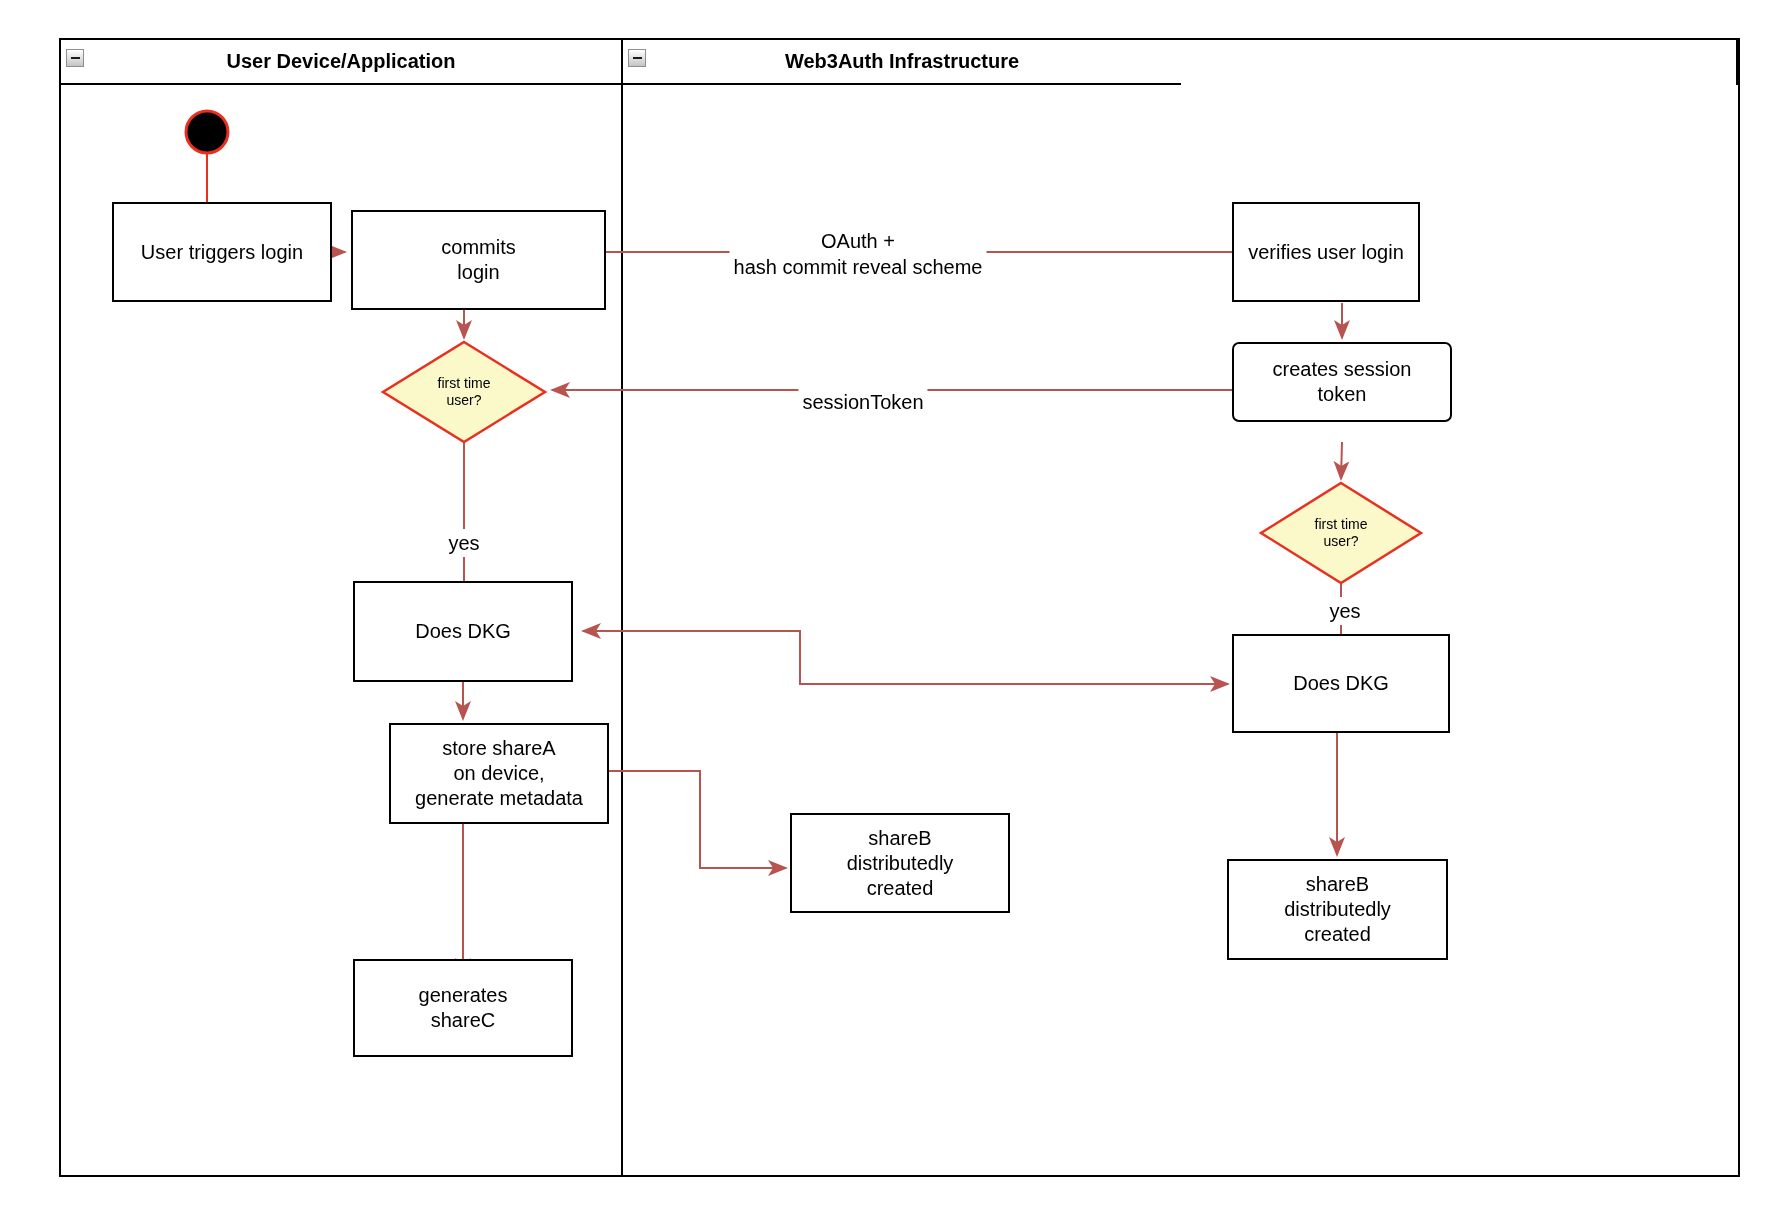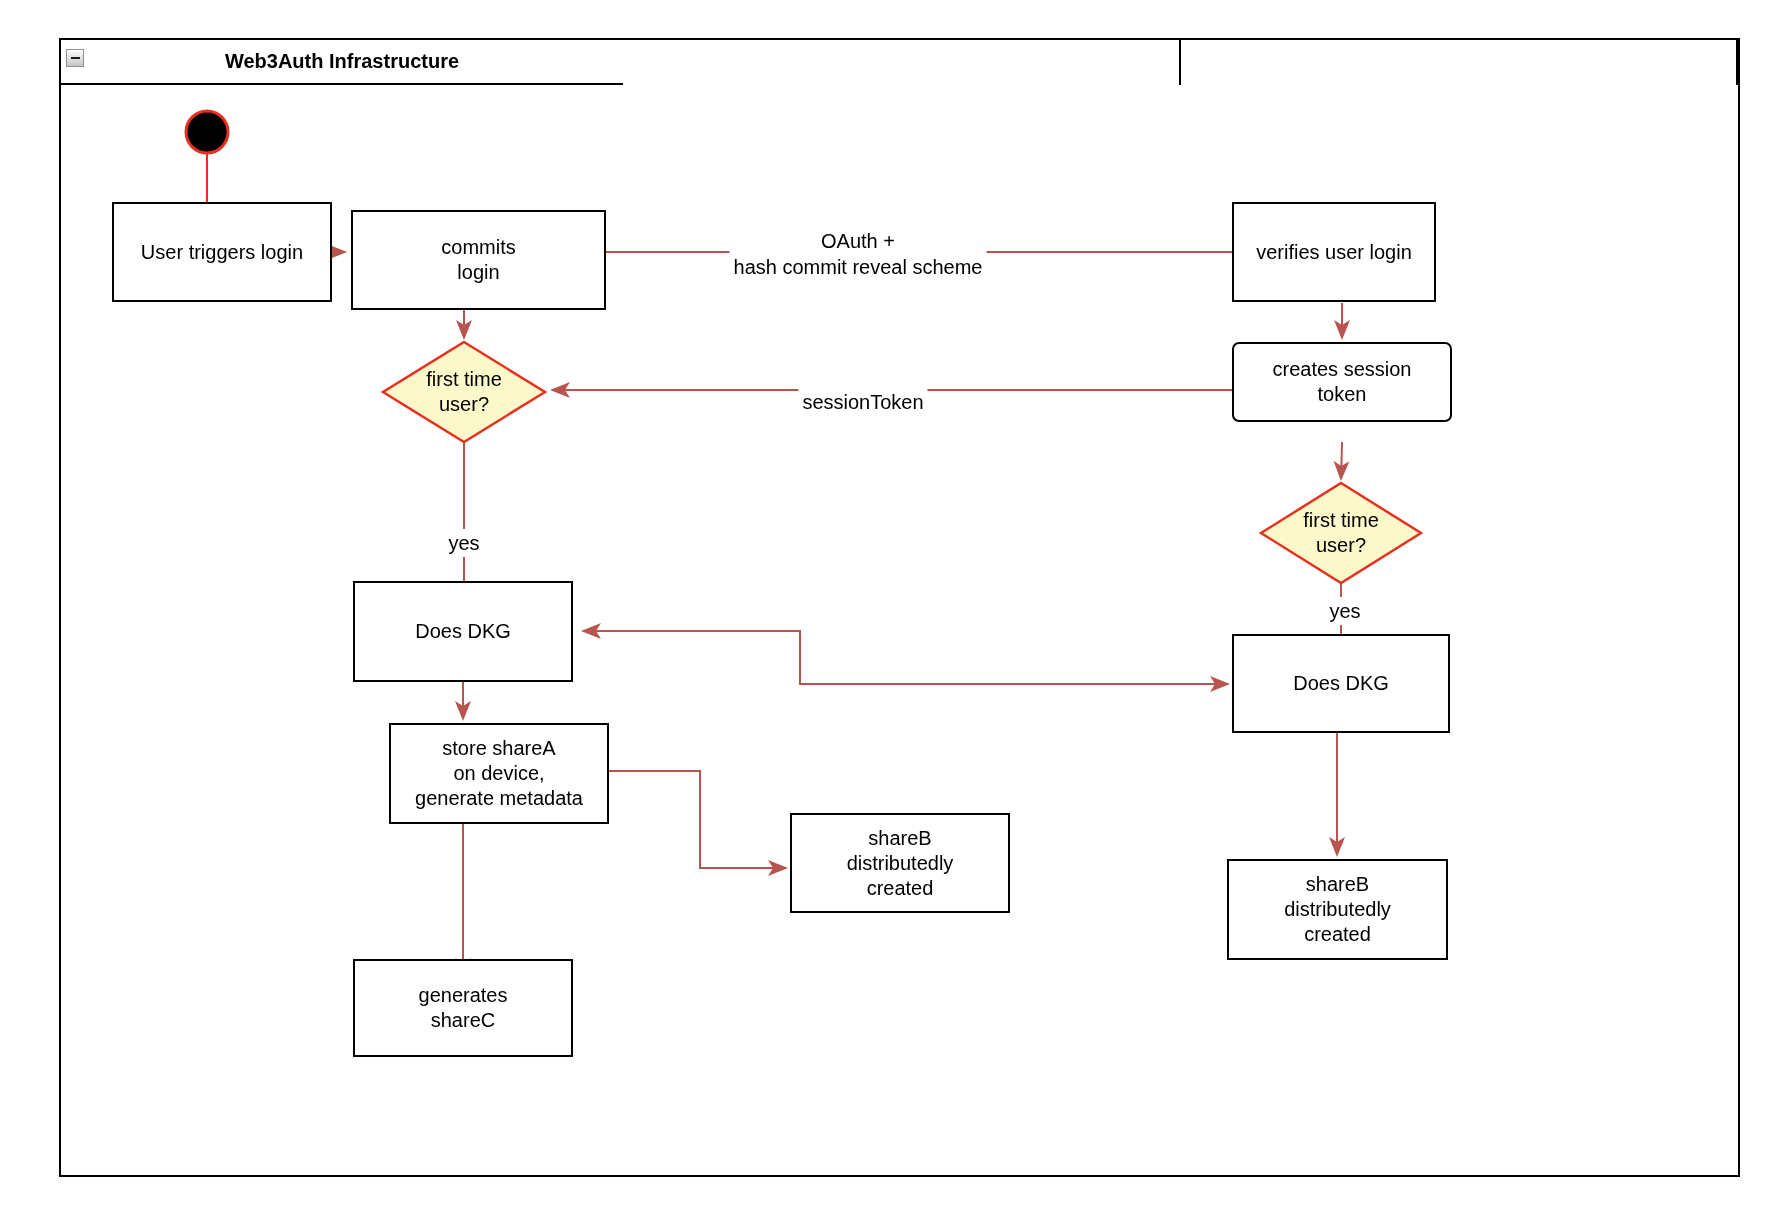"User Device/Application" div.lane-header { html: none -> <div> <div> <div></div> </div> <span>User Device/Application</span> </div> }
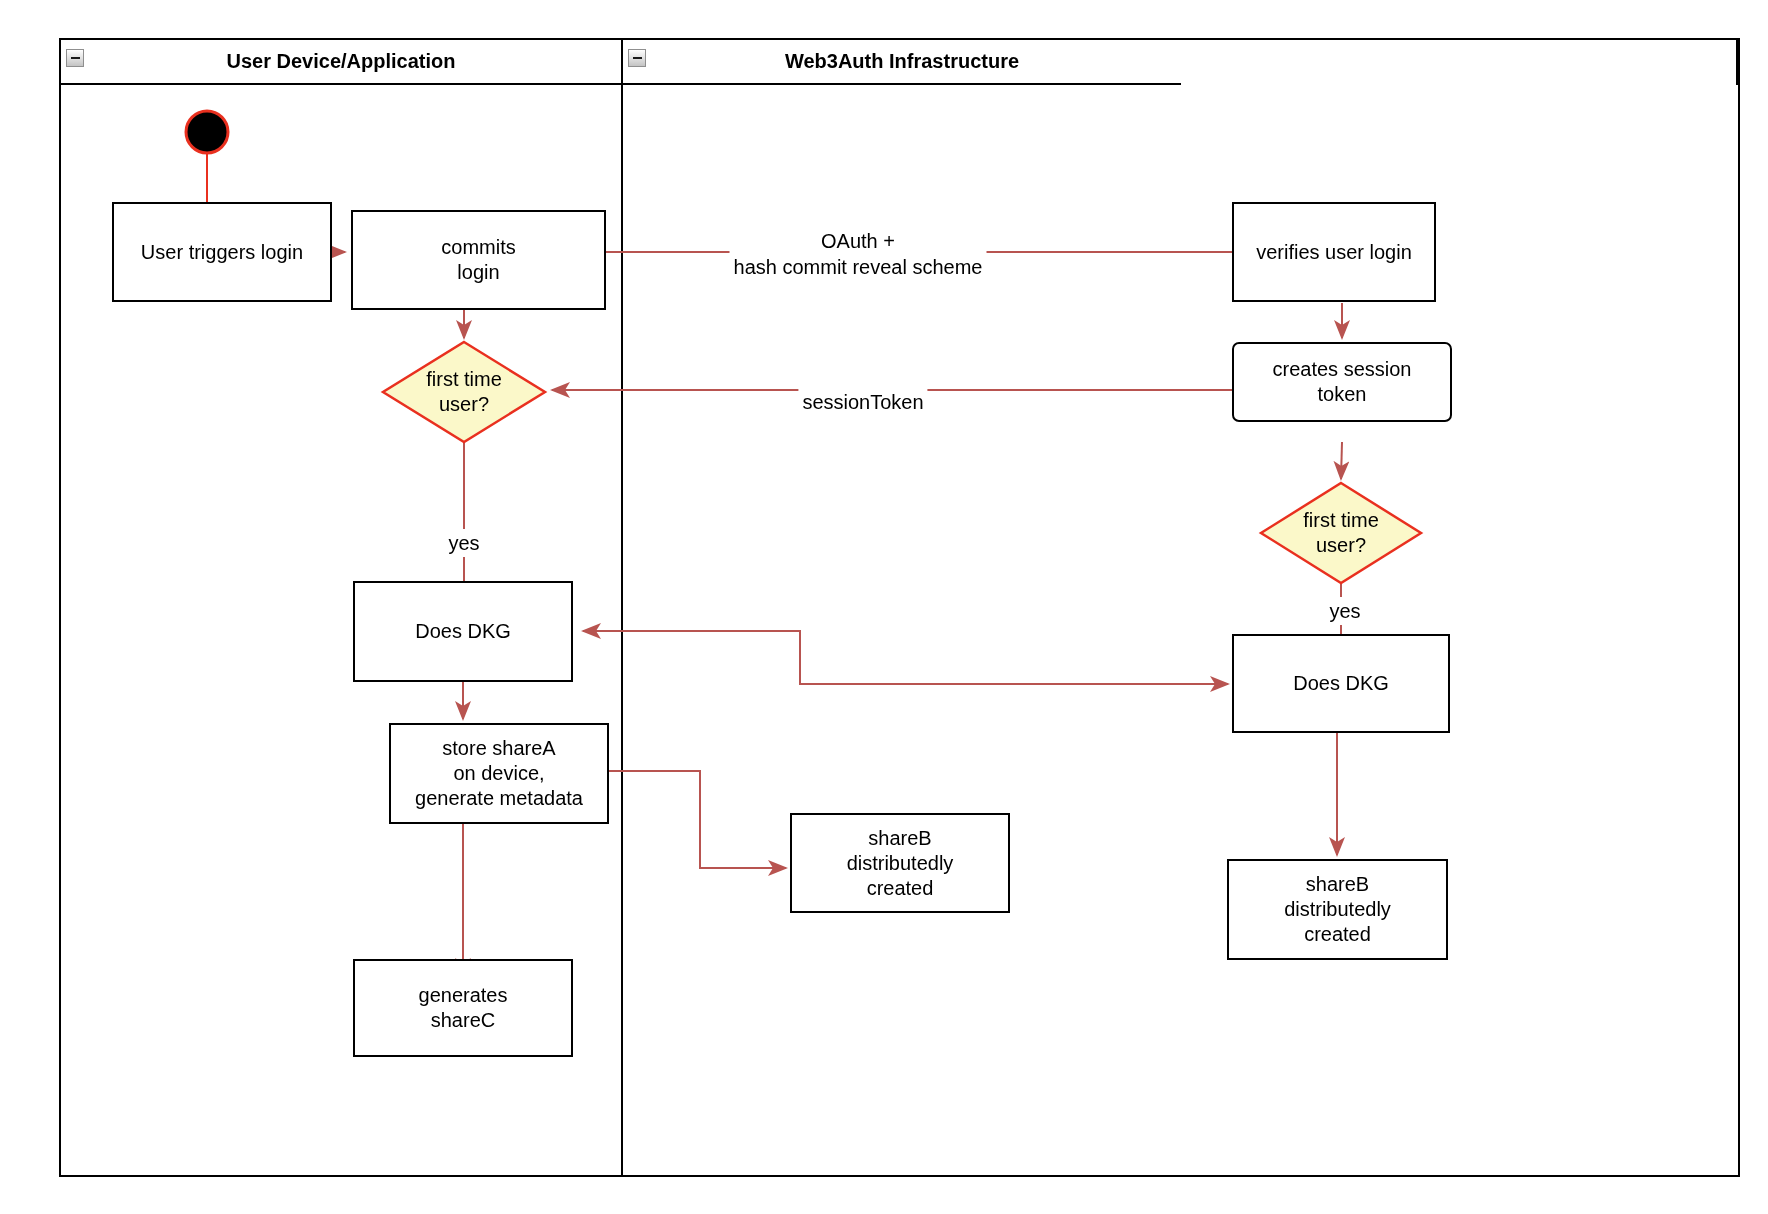"verifies user login" div.node { width: 204px -> 188px }
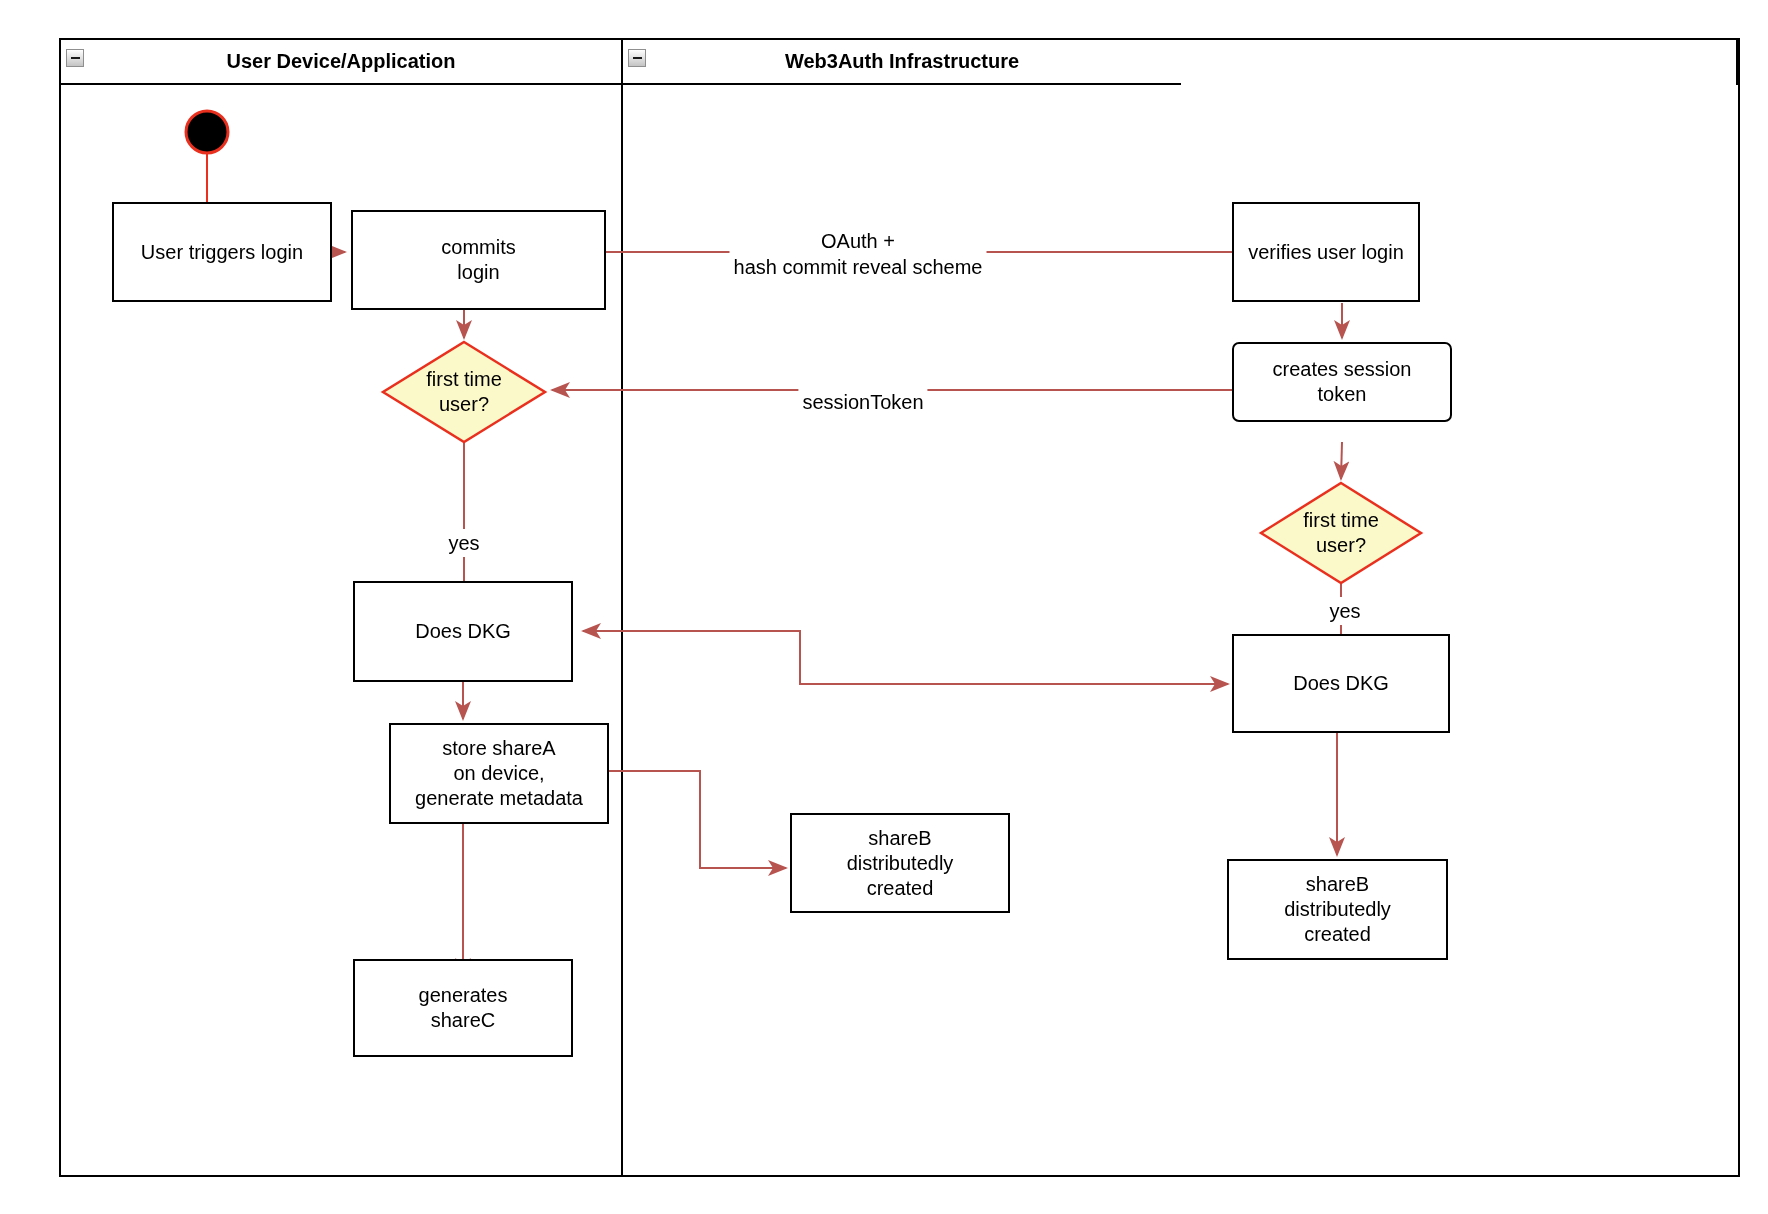"first time" .diamond-label { font-size: 20px -> 14px }
